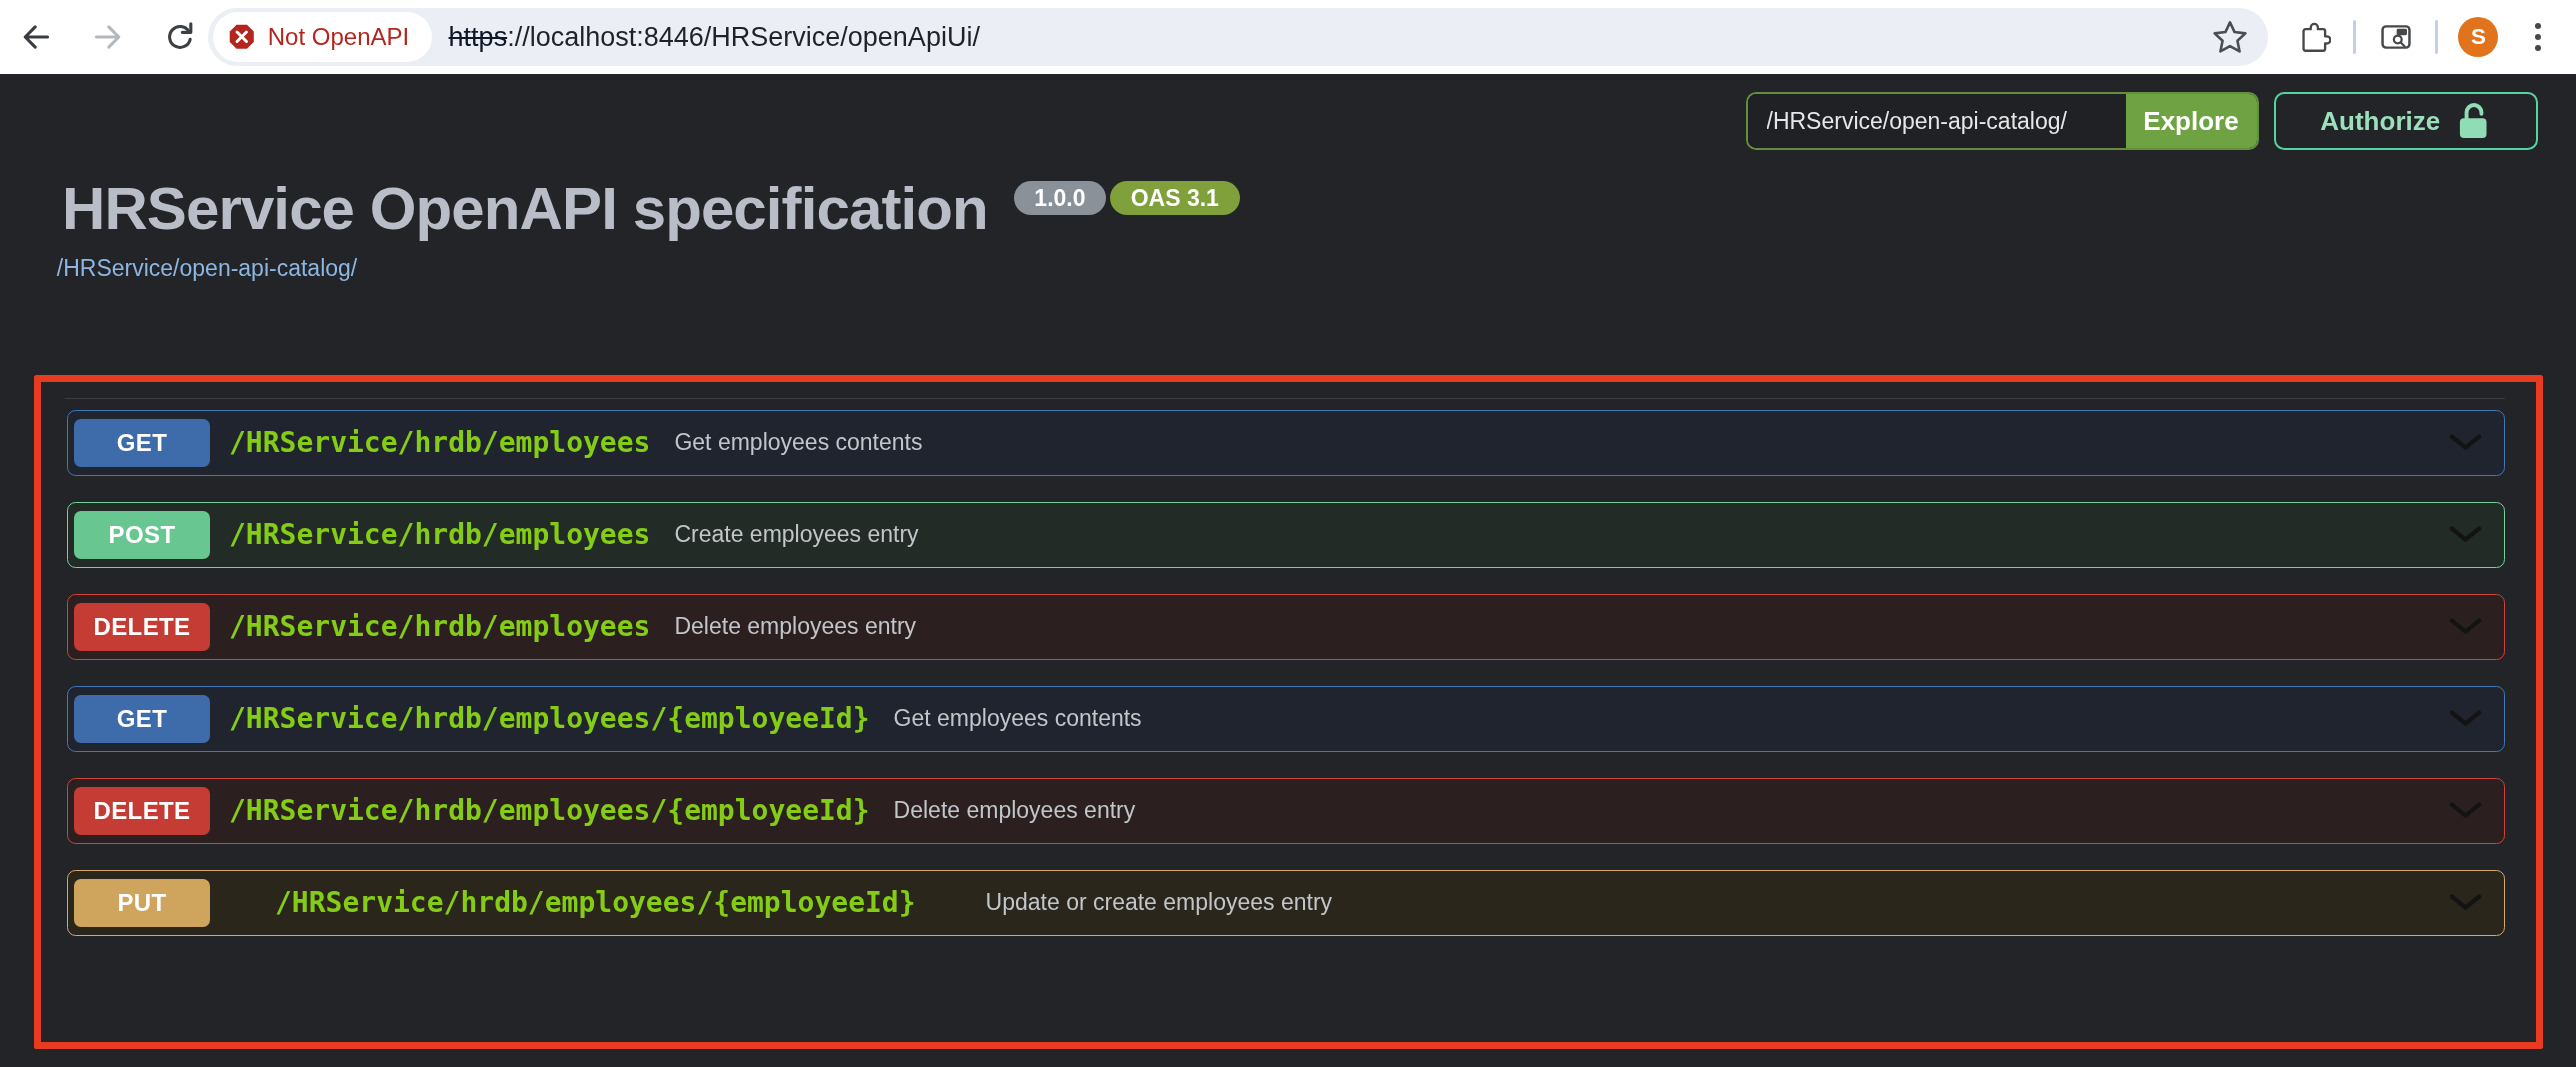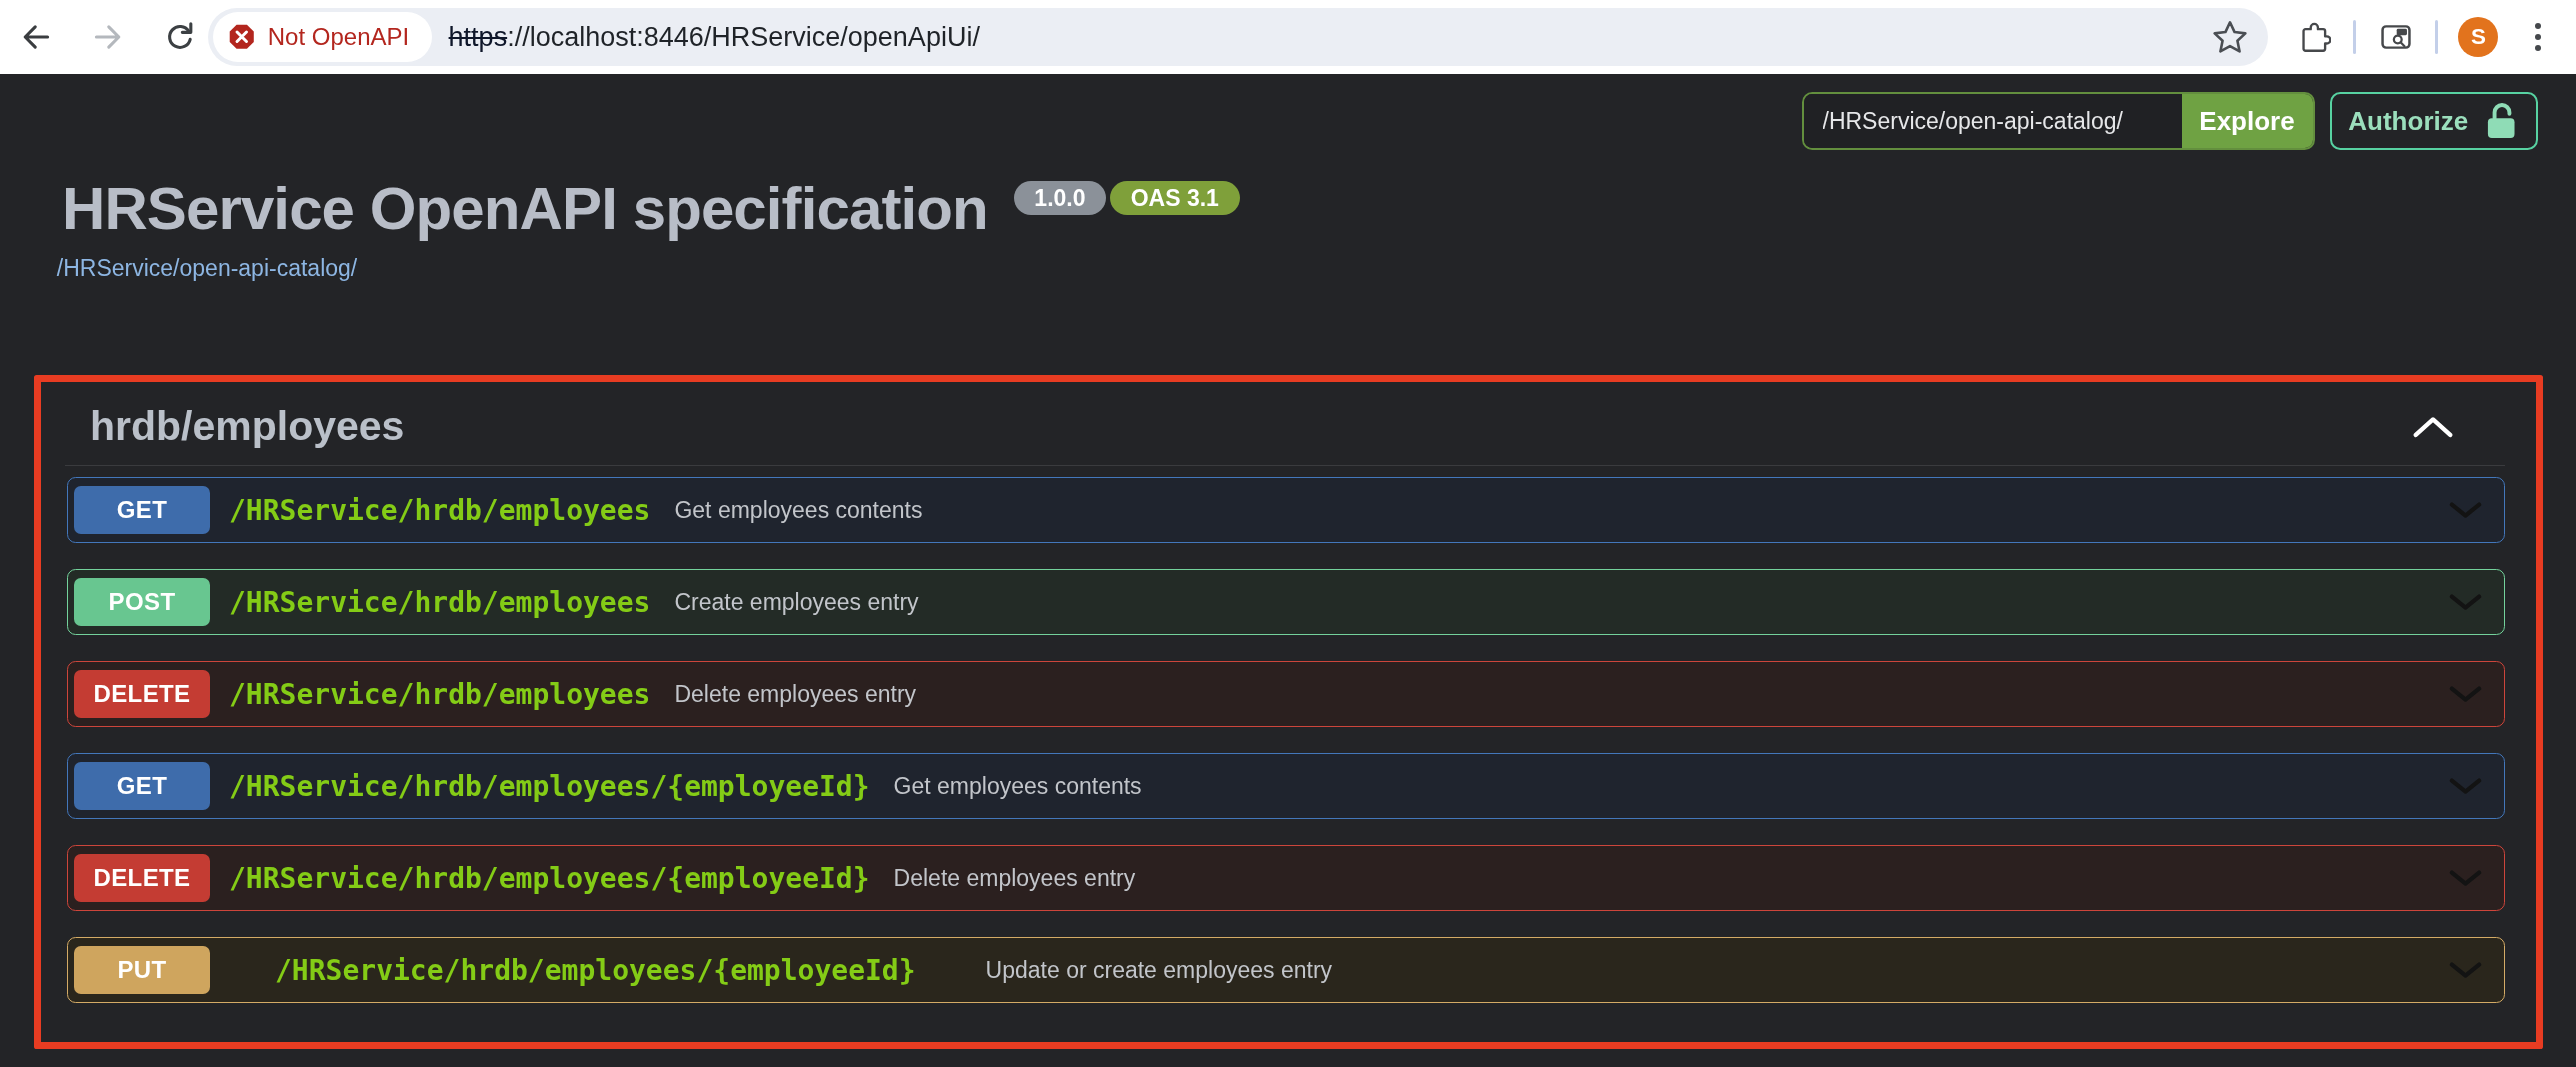"Authorize" .authorize-btn { width: 208px -> 264px }
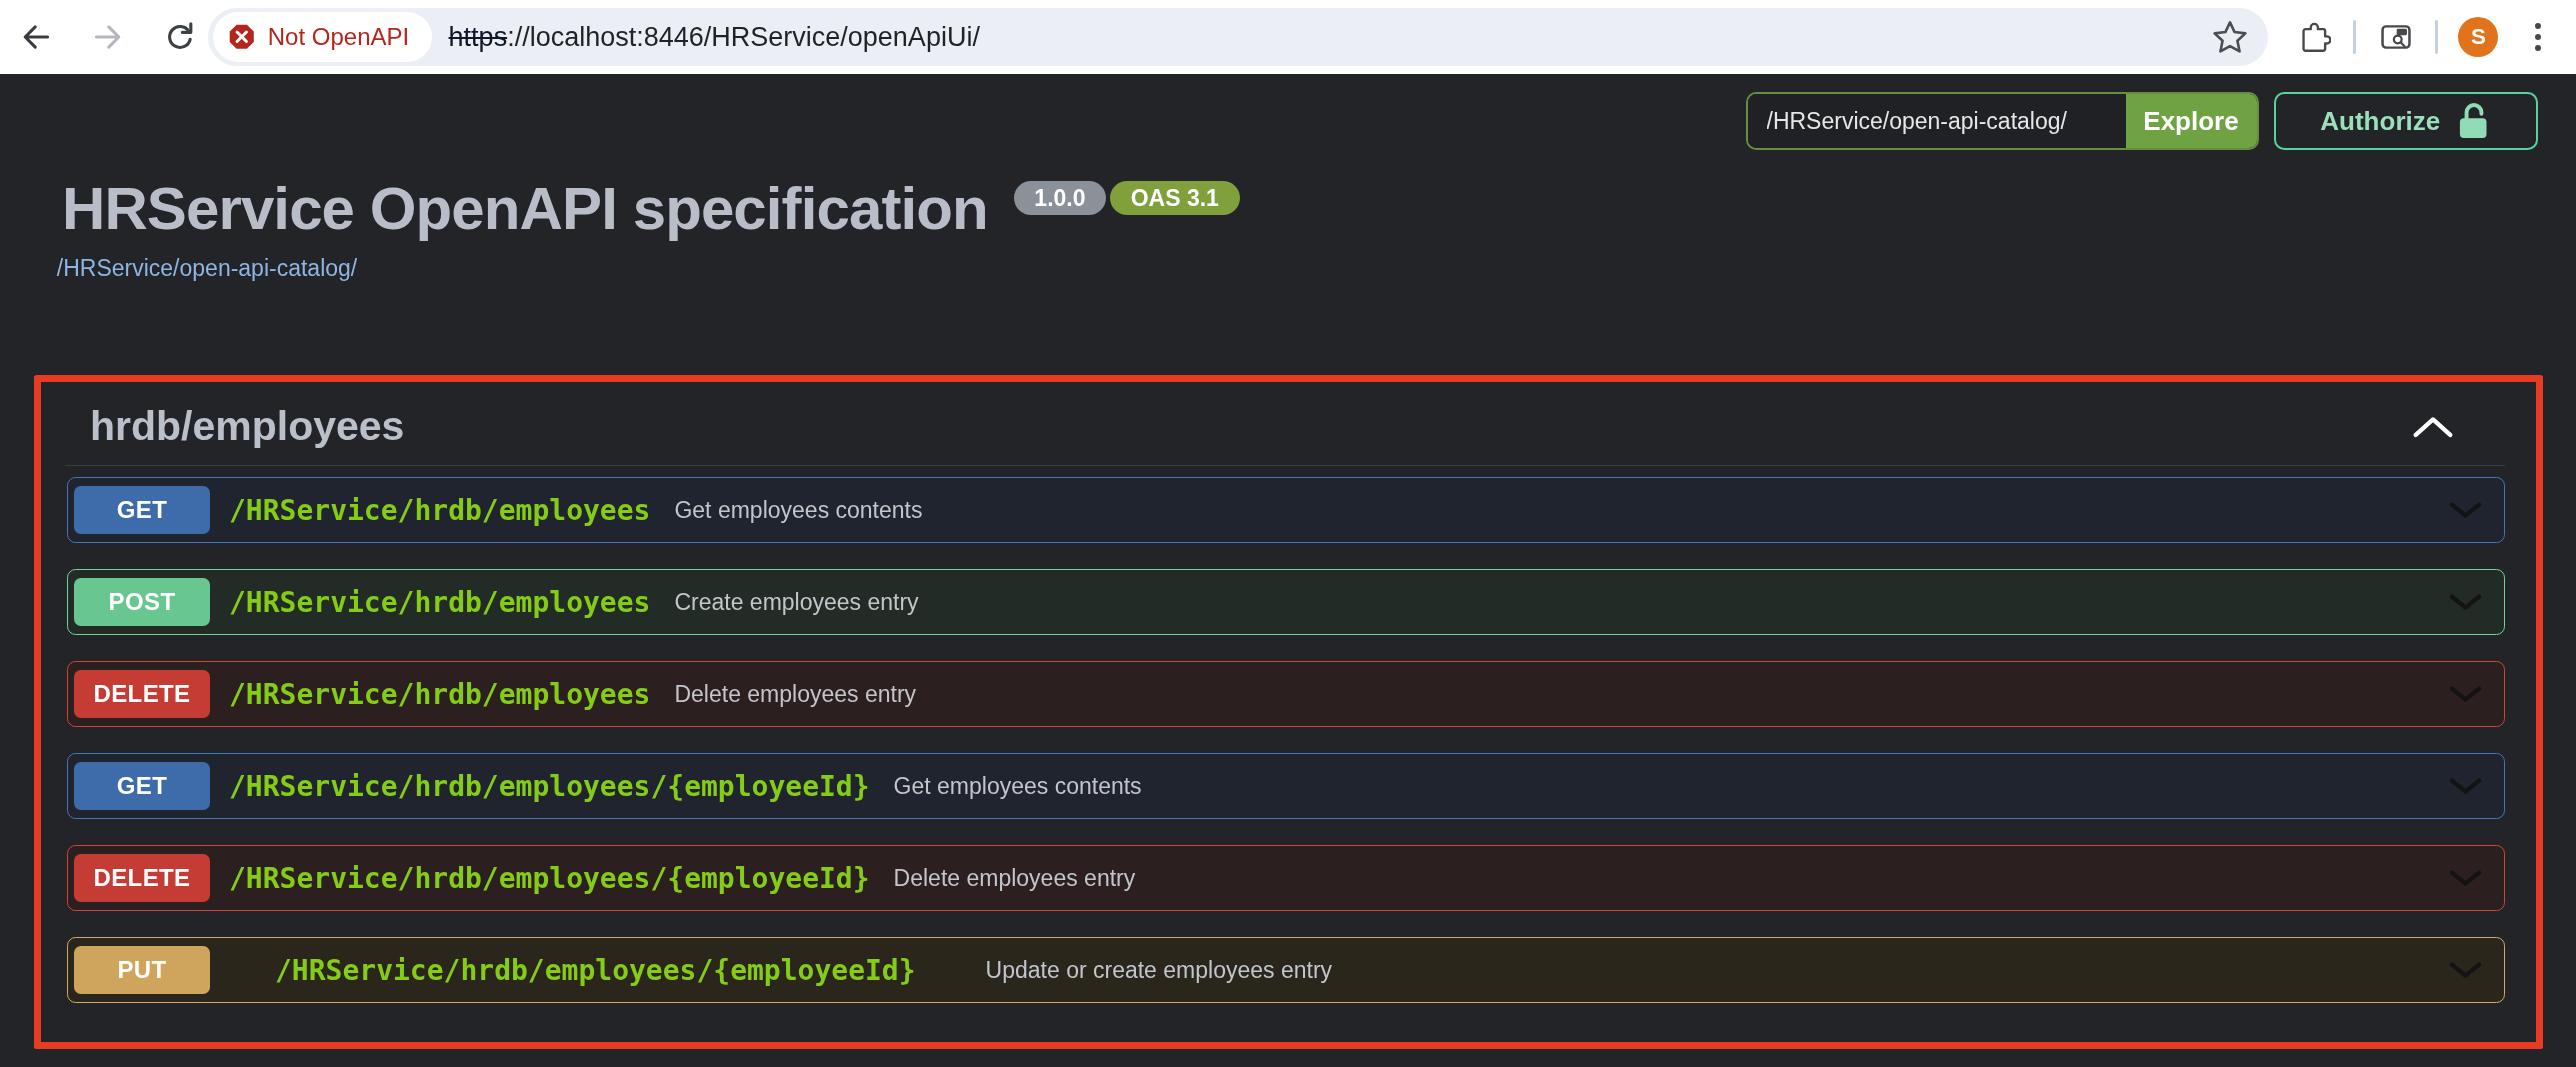"hrdb/employees" div.tag-header { html: <div> <span>hrdb/employees</span> <svg> <polyline></polyline> </svg> </div> -> none }
